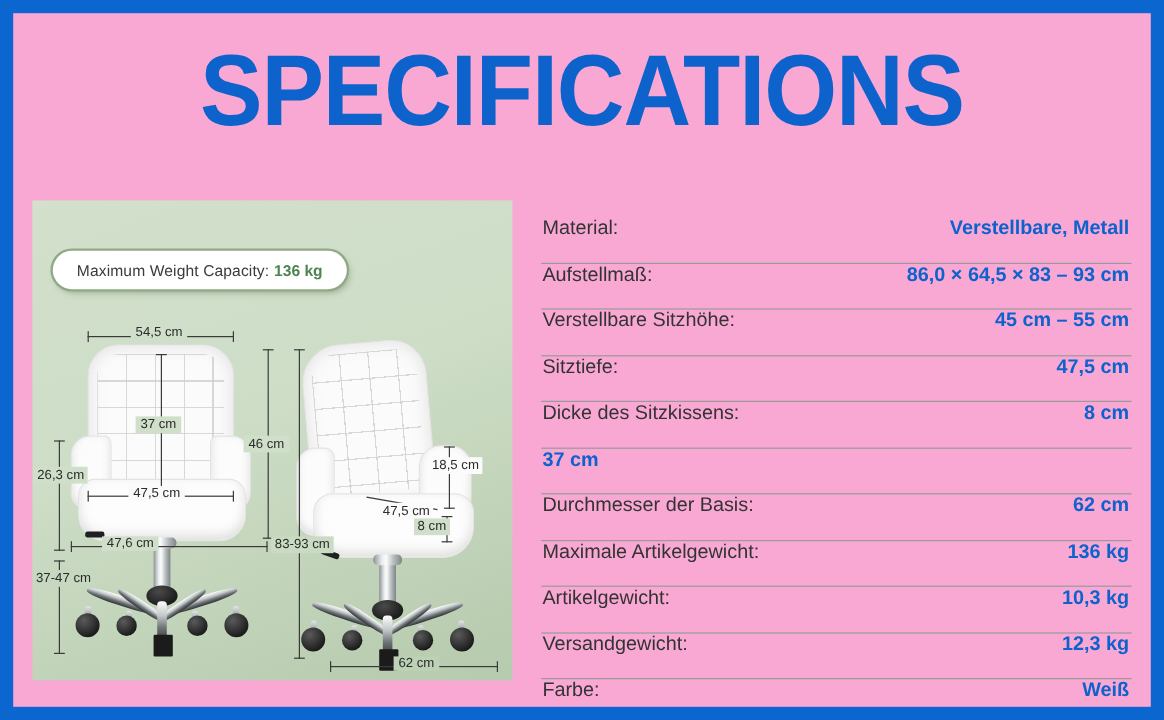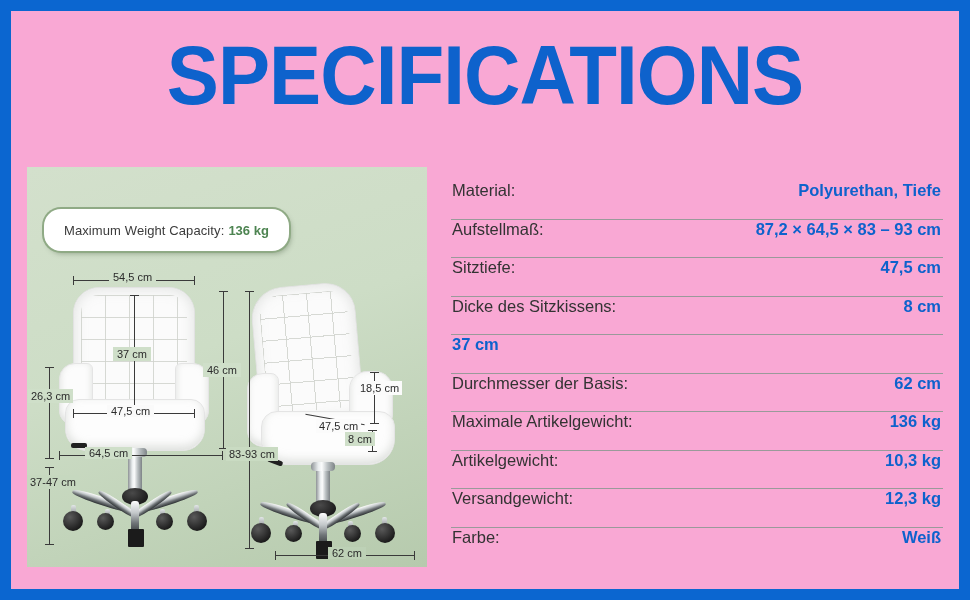"Polyurethan, Tiefe" span.spec-value { text: Polyurethan, Tiefe -> Verstellbare, Metall }
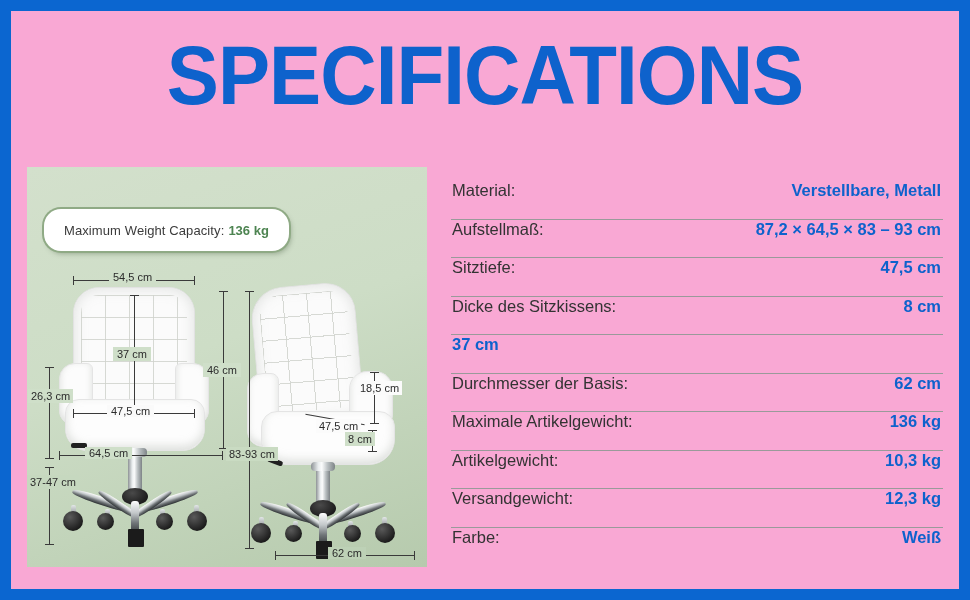"Maximum Weight Capacity:" .capacity-badge { height: 42px -> 32px }
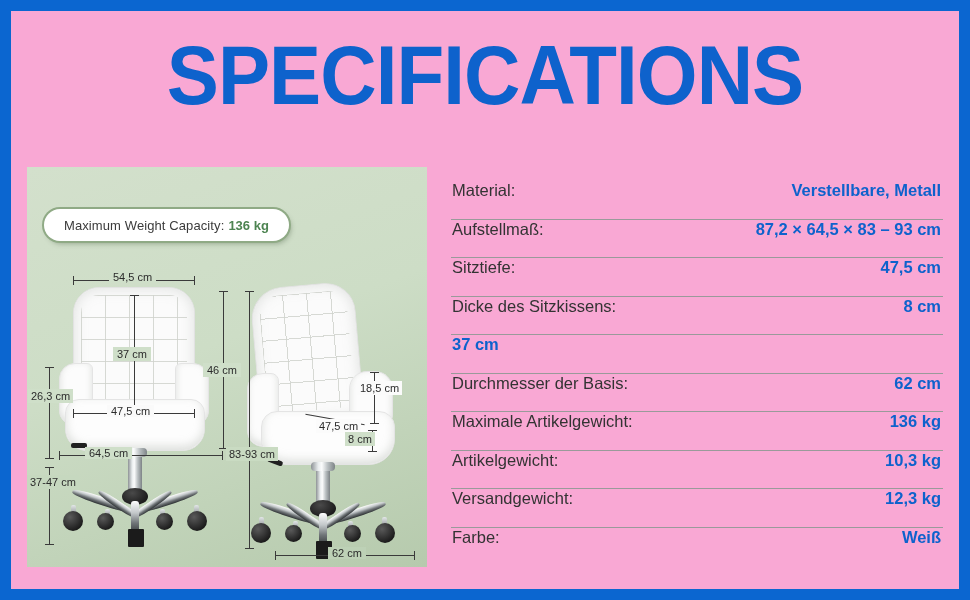"87,2 × 64,5 × 83" span.spec-value { text: 87,2 -> 86,0 }
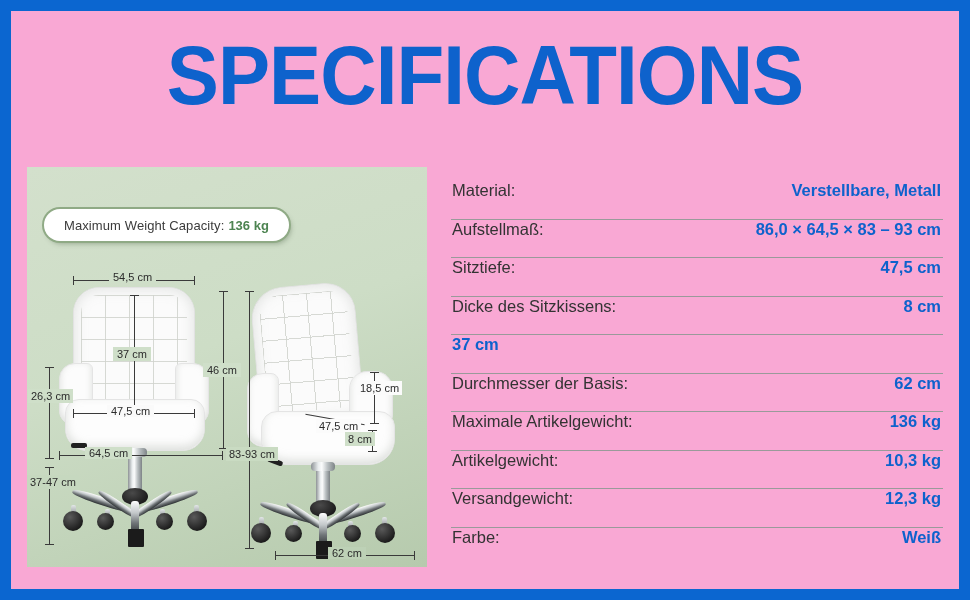"Verstellbare Sitzhöhe:" div.spec-row { html: none -> <div> <span>Verstellbare Sitzhöhe:</span> <span>45 cm – 55 cm</span> </div> }
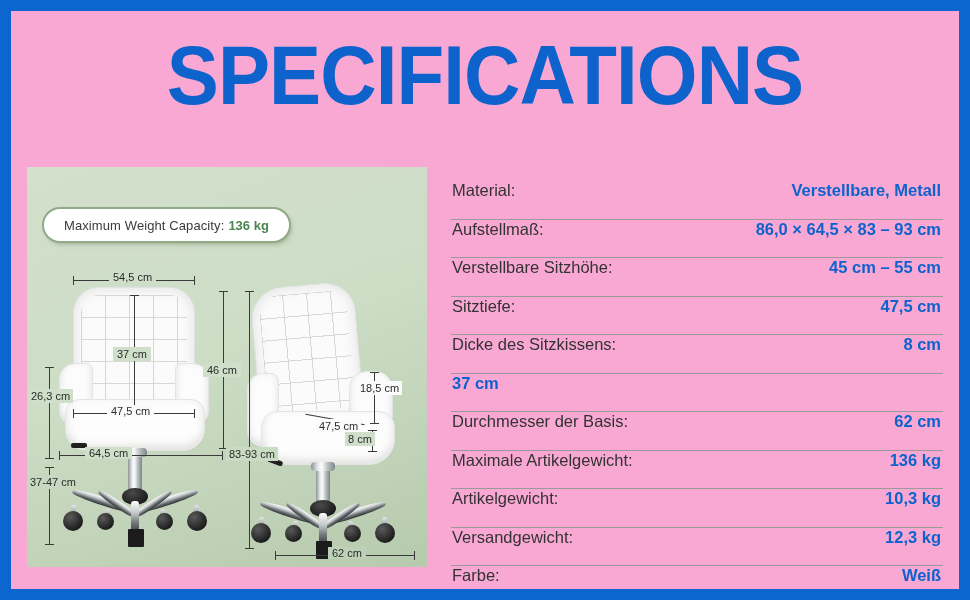"64,5 cm" div.dim { text: 64,5 -> 47,6 }
